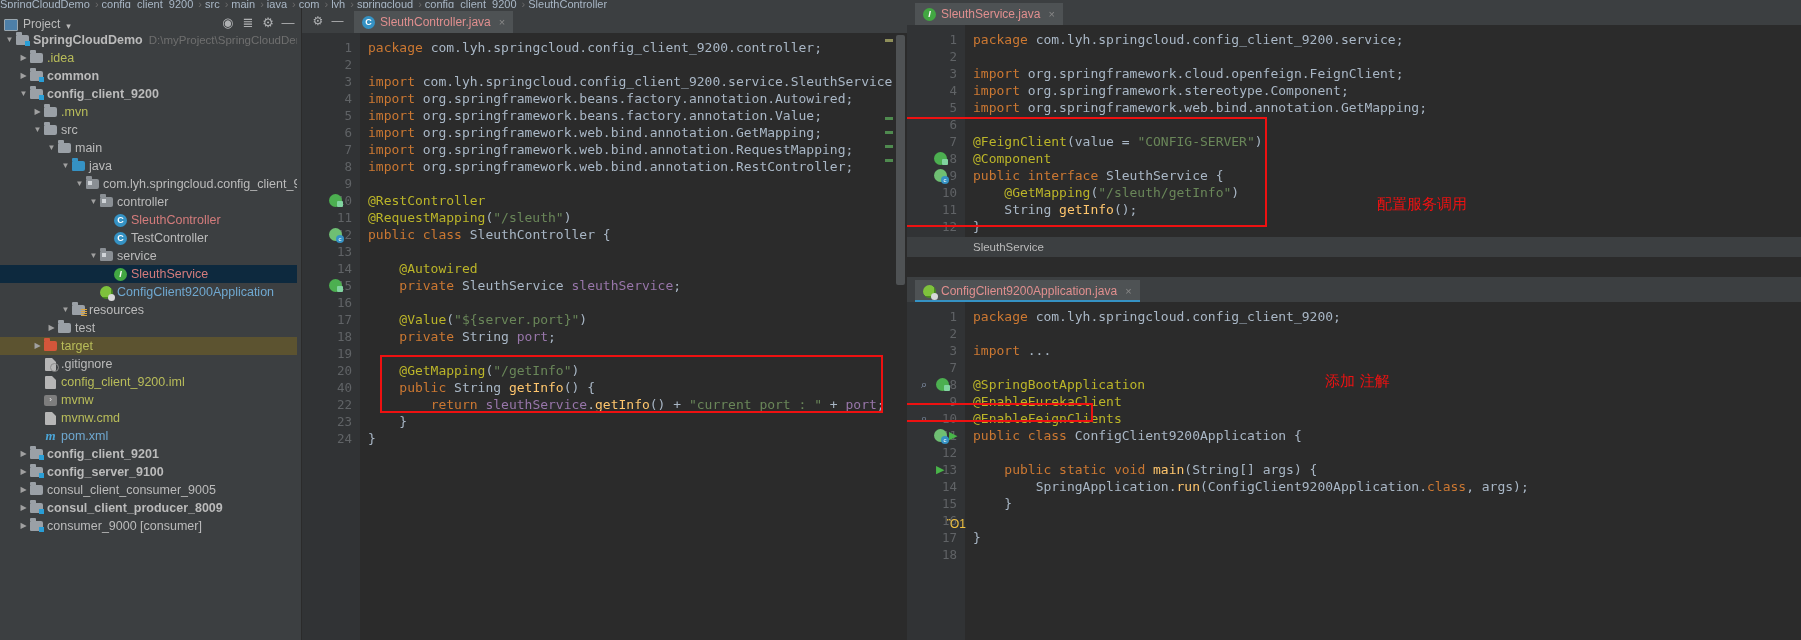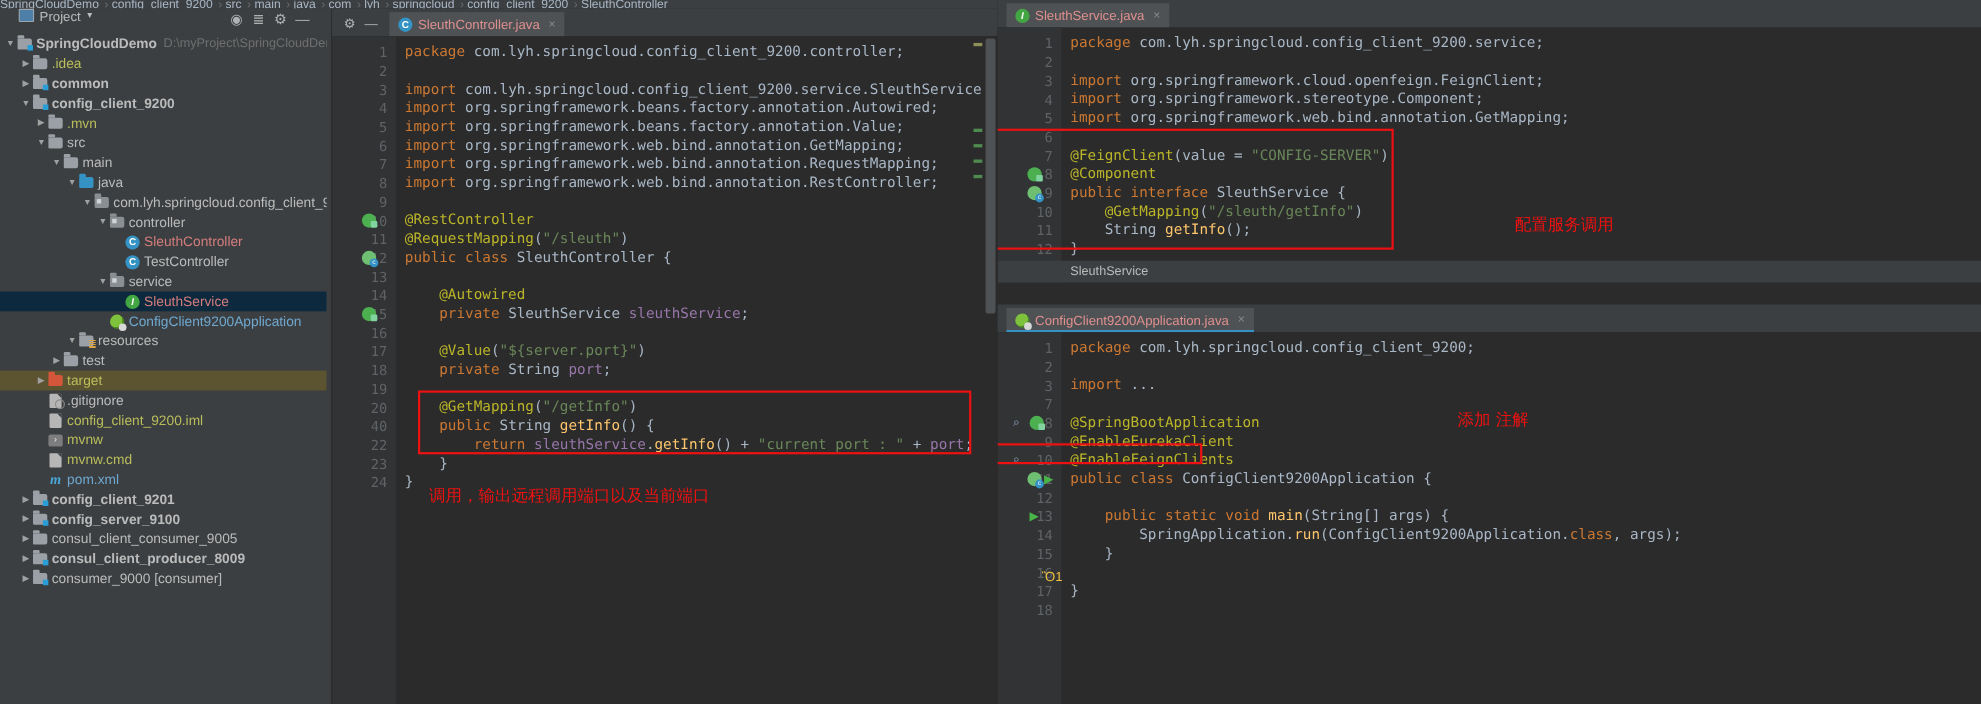"Project" .pane-header { align-items: flex-start -> flex-end; padding: 0 17px -> 0 4px }
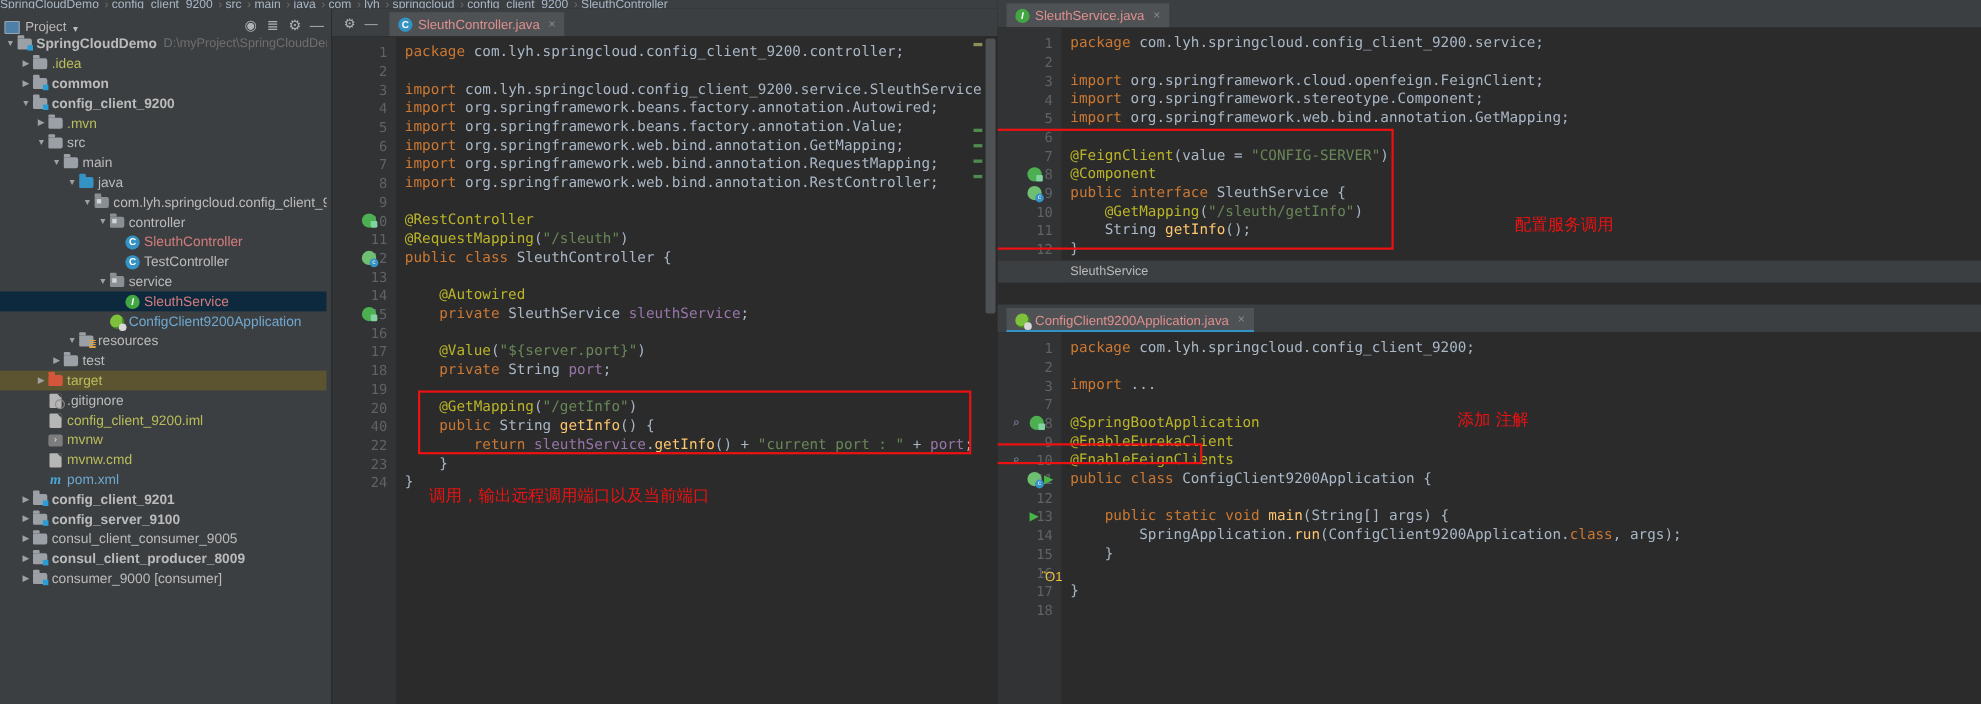"调用，输出远程调用端口以及当前端口" div.cn-note { html: <div>调用，输出远程调用端口以及当前端口</div> -> none }
